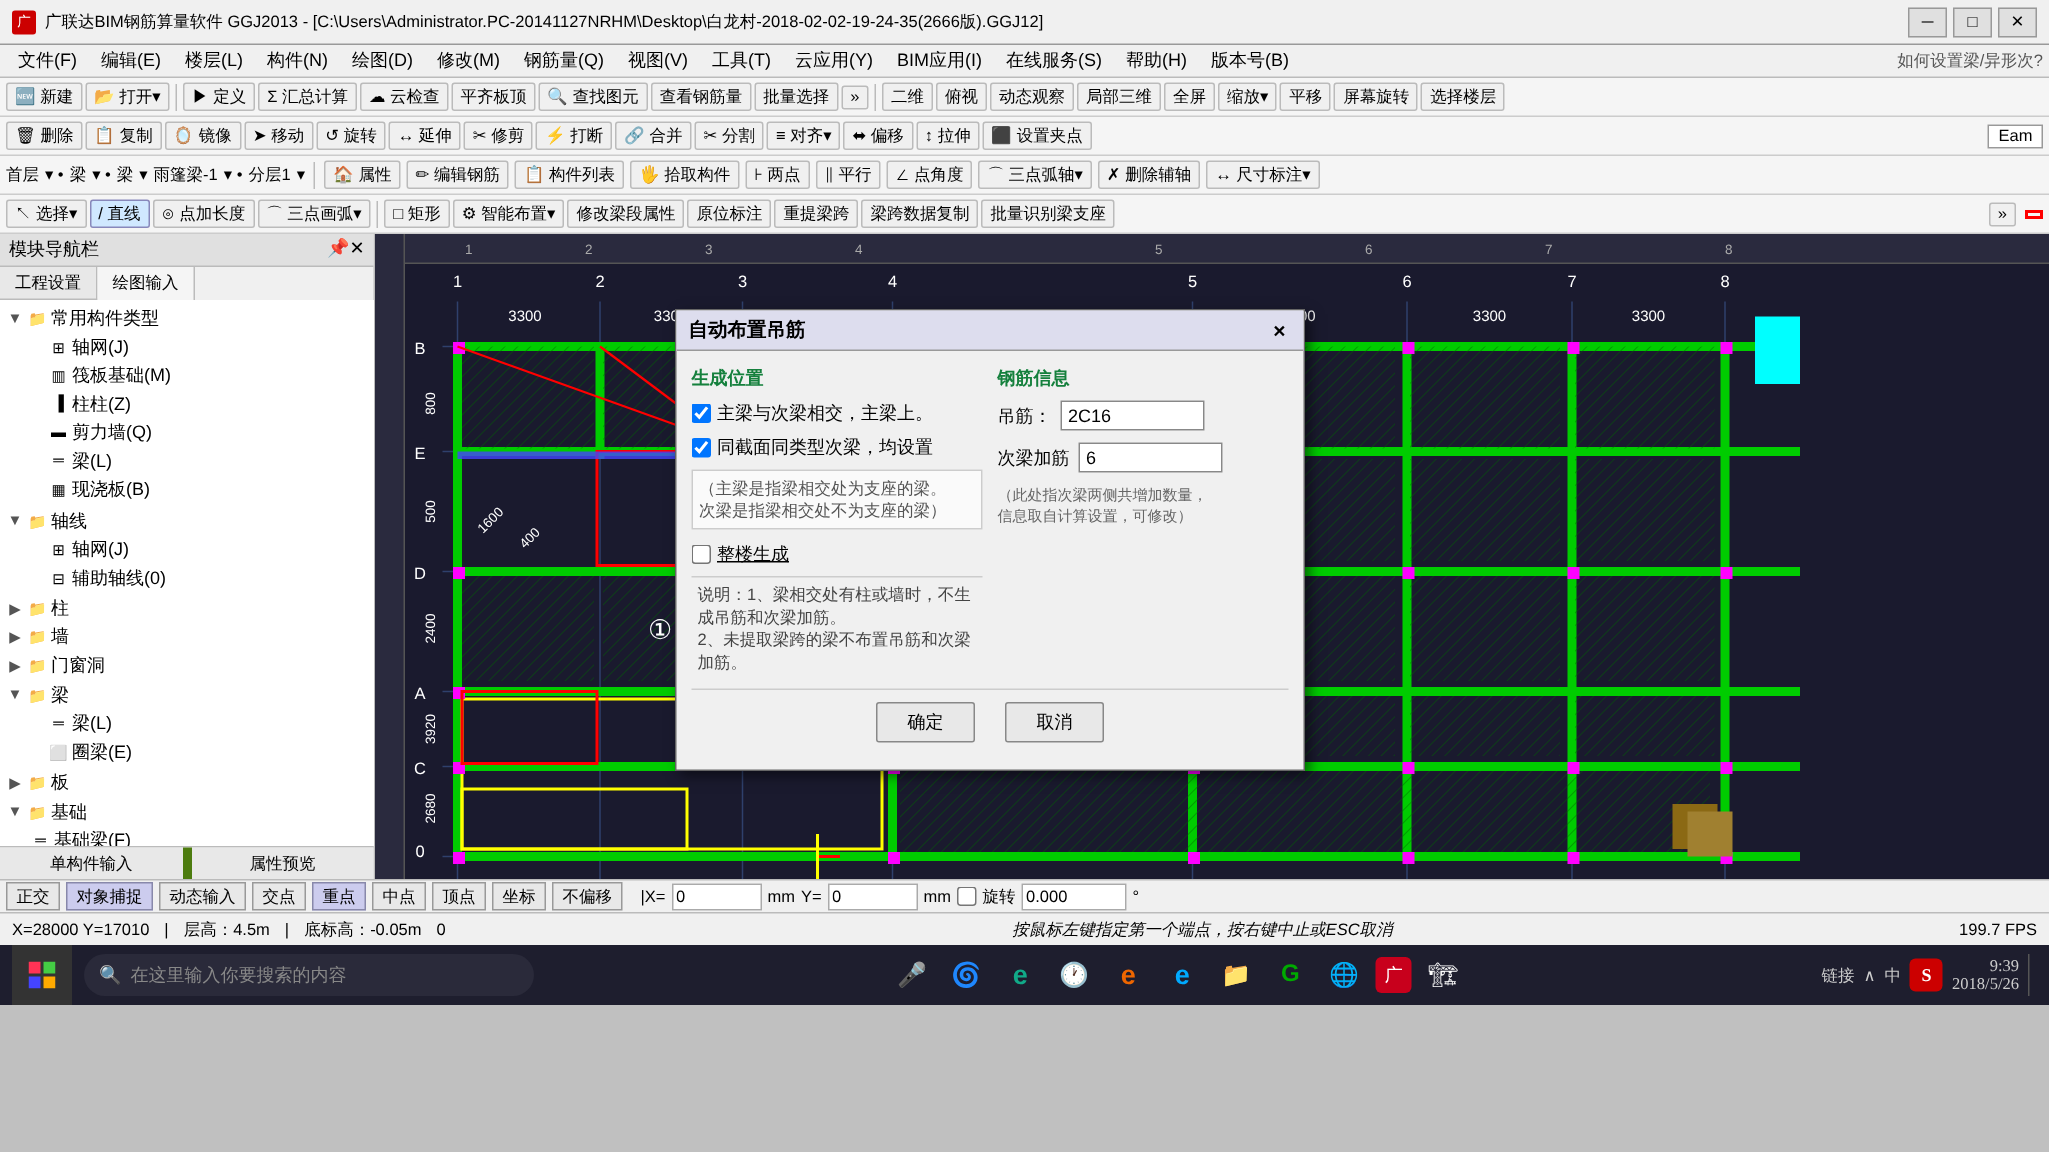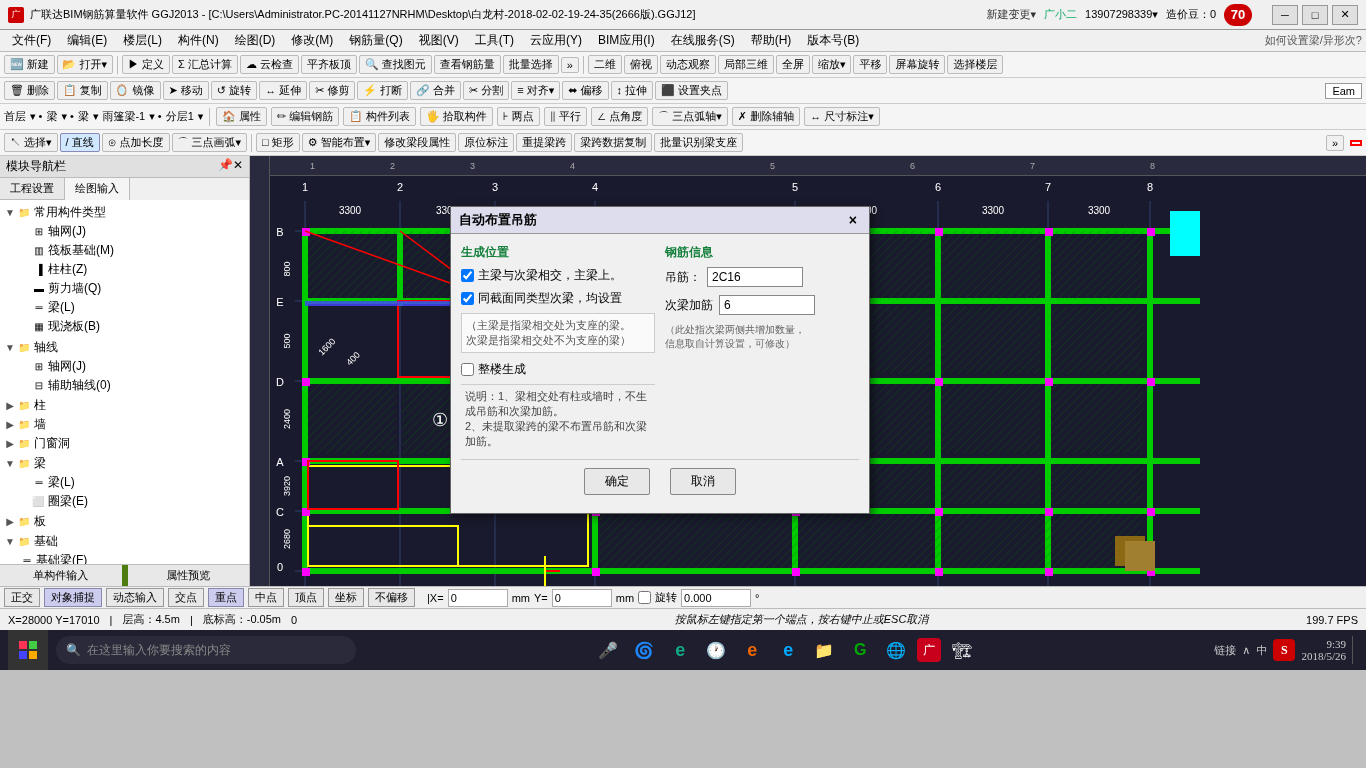"新建变更▾" div { html: <div> <span>新建变更▾</span> <span>广小二</span> <span>13907298339▾</span> <span>造价豆：0</span> <div>70</div> </div> -> none }
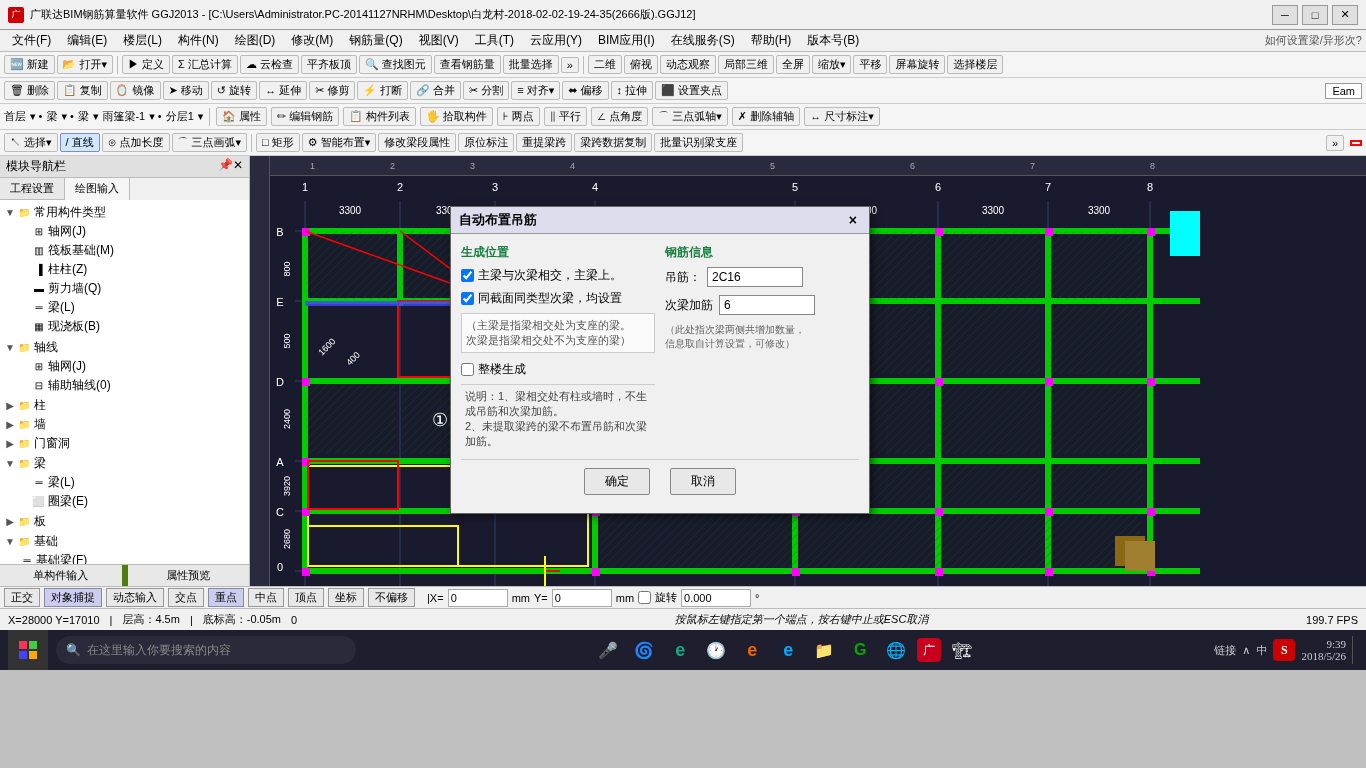"整楼生成" #dialog-checkbox3 { text-decoration: none -> underline }
